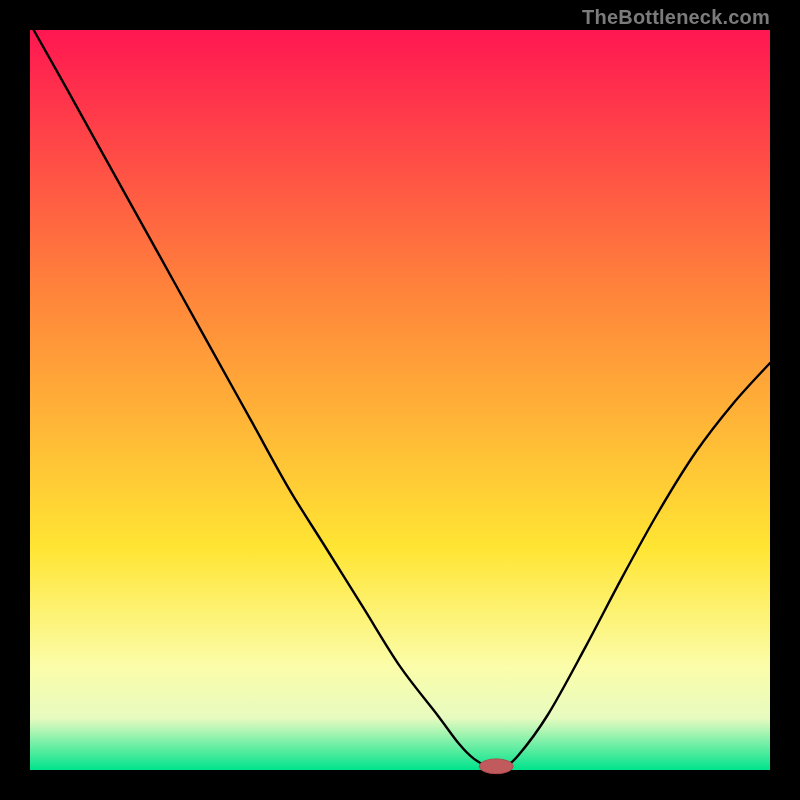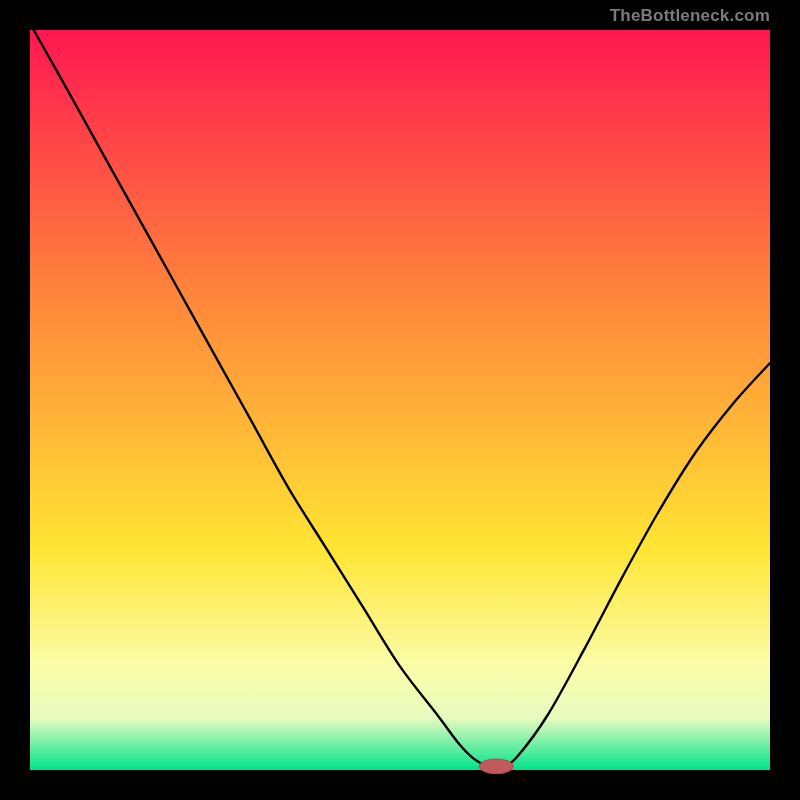"TheBottleneck.com" .watermark { font-size: 17px -> 20px }
